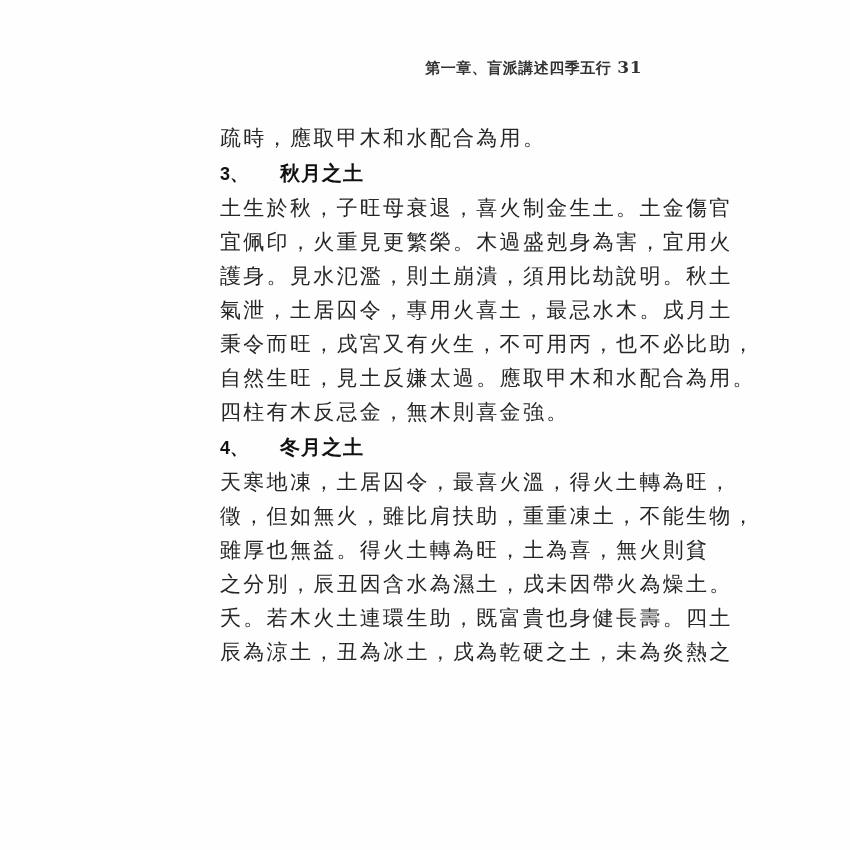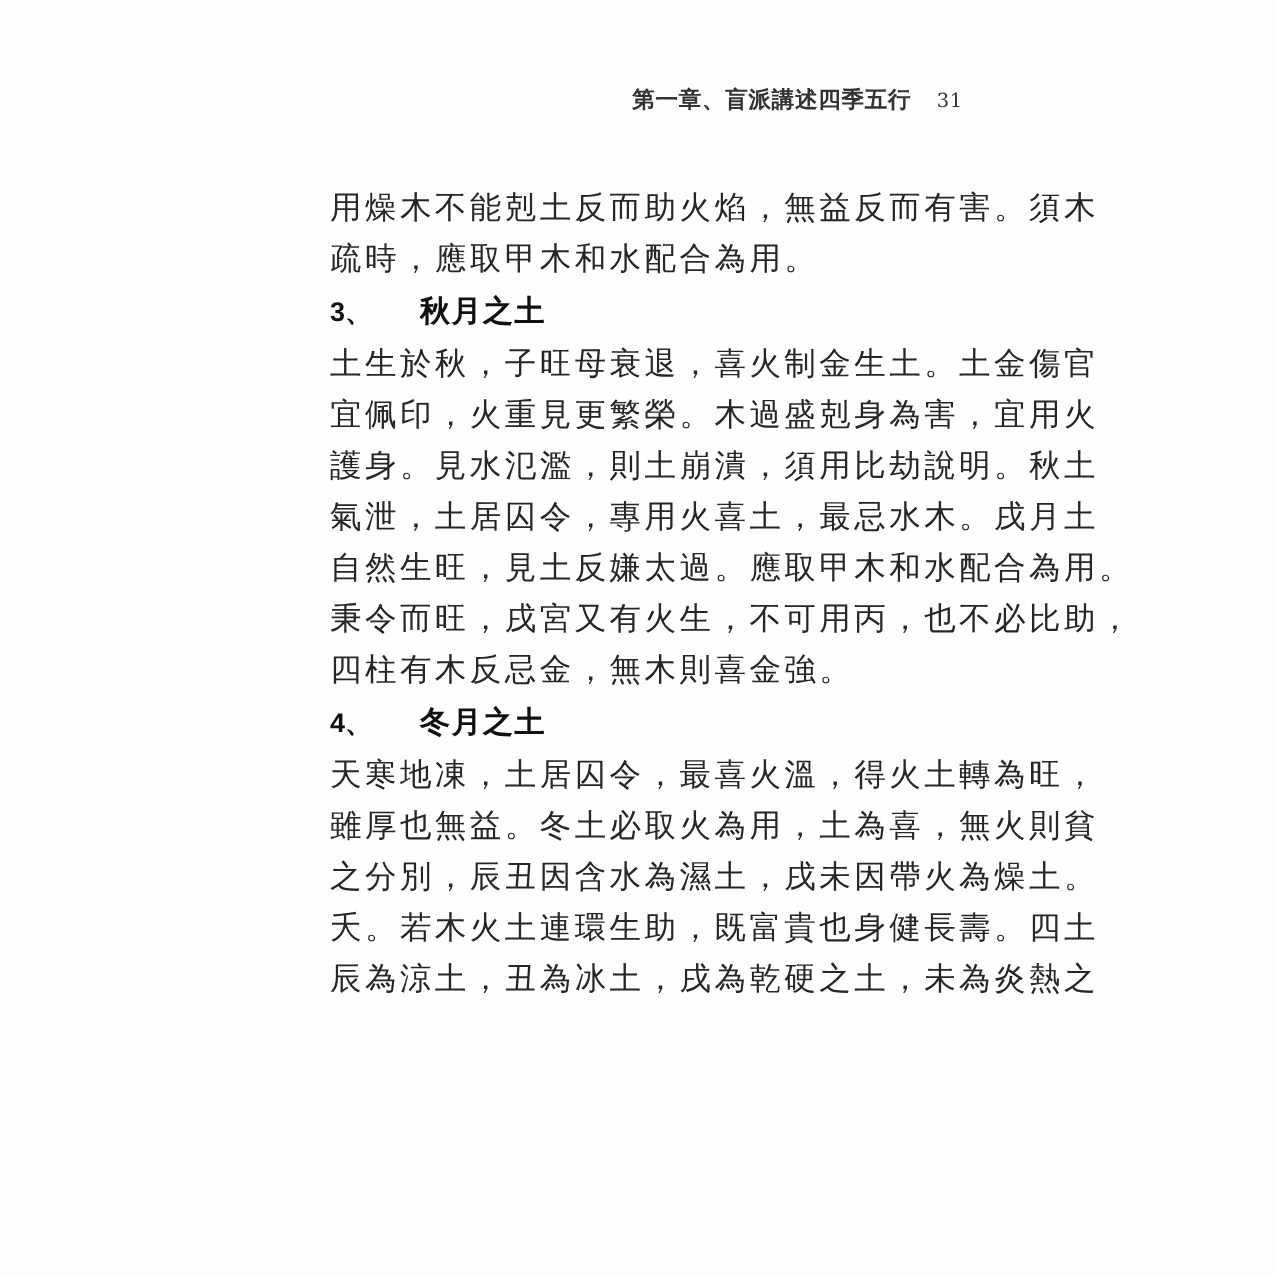"31" .running-header .pnum { font-size: 13px -> 17px; font-weight: normal -> bold; margin-left: 17px -> 6px }
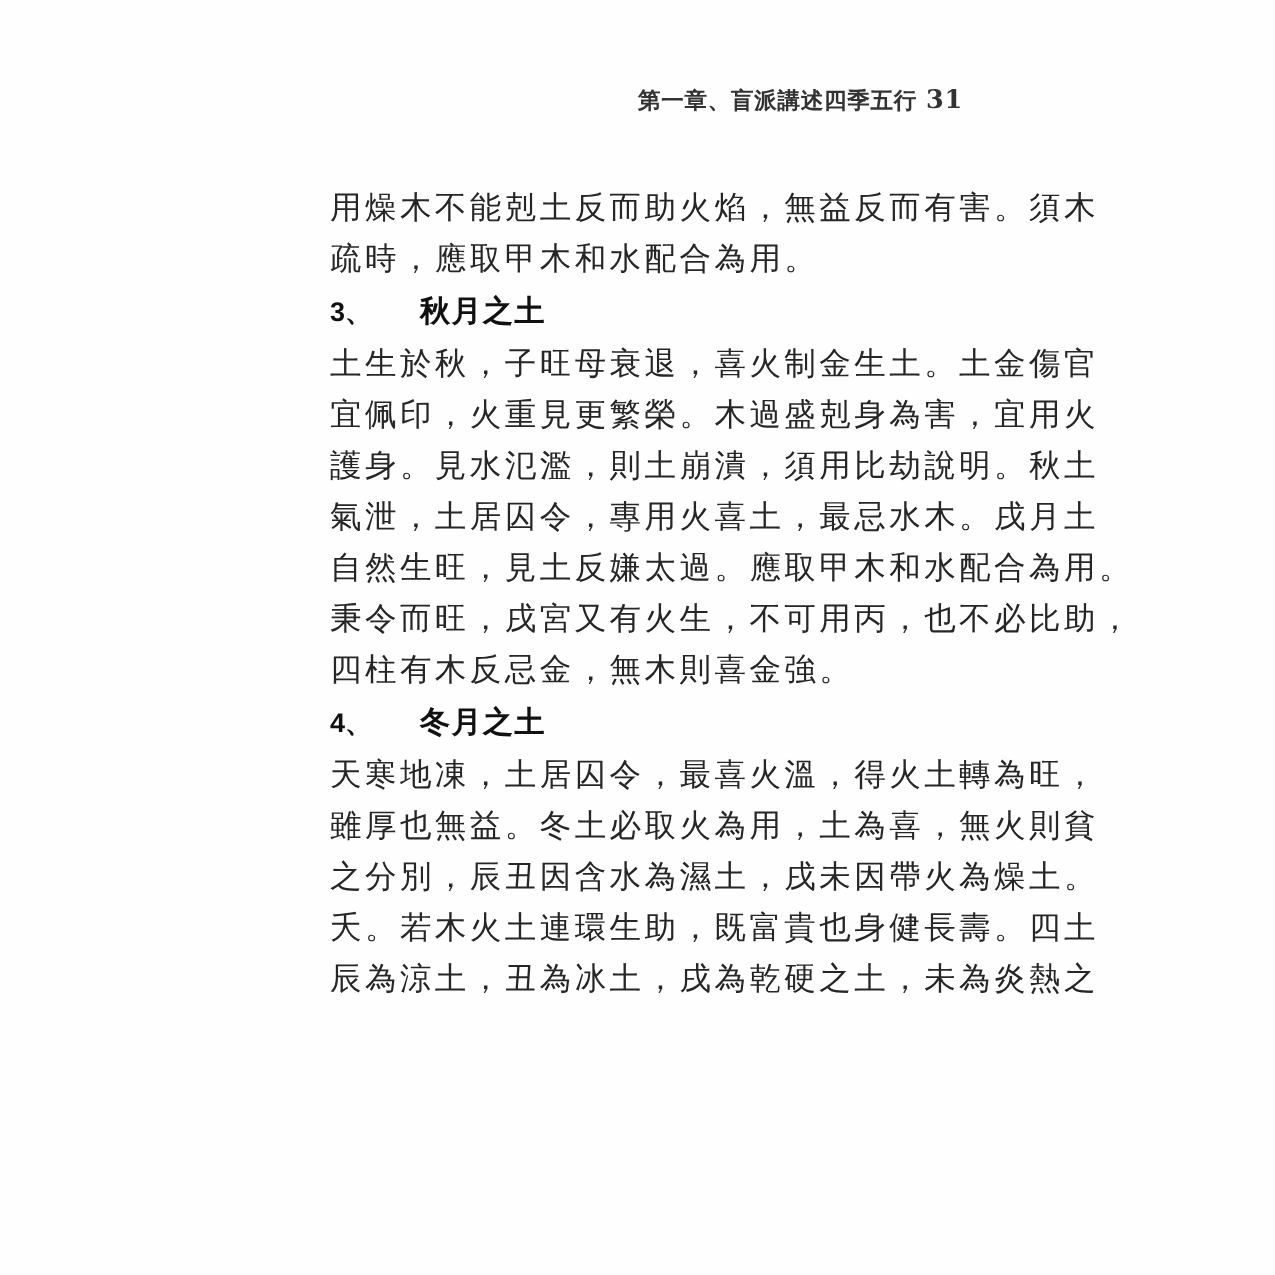"用燥木不能剋土反而助火焰，無益反而有害。須木" div.line { html: <div>用燥木不能剋土反而助火焰，無益反而有害。須木</div> -> none }
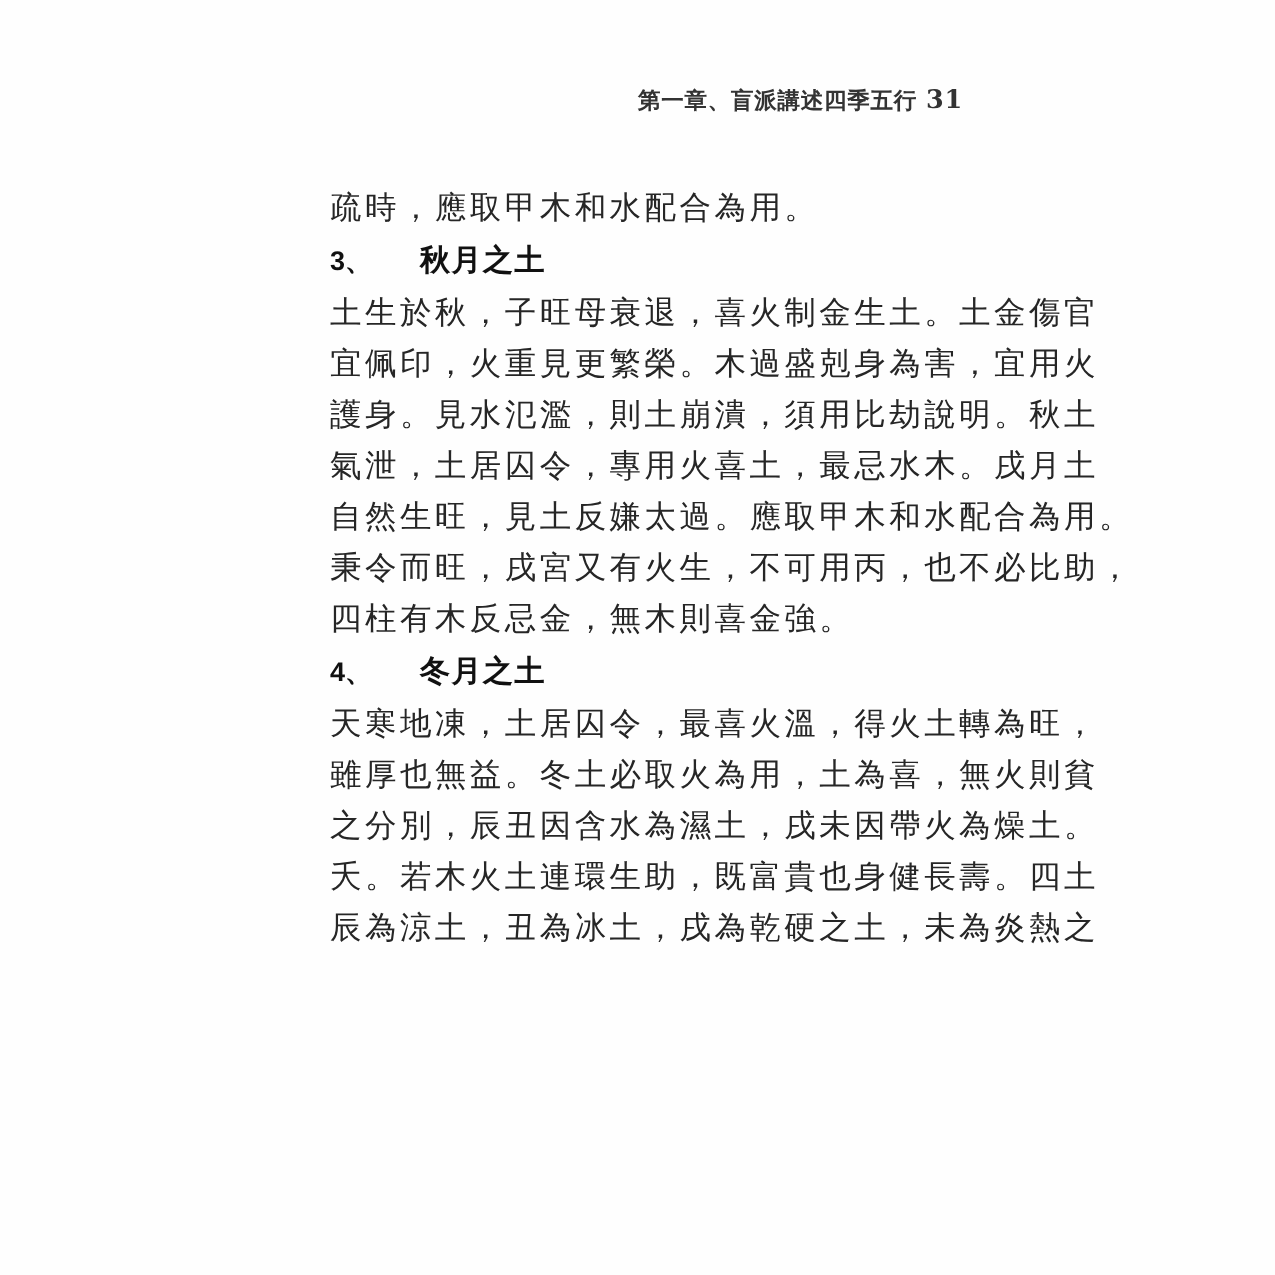"自然生旺，見土反嫌太過。應取甲木和水配合為用。" div.line { order: before "秉令而旺，戌宮又有火生，不可用丙，也不必比助，" -> after "秉令而旺，戌宮又有火生，不可用丙，也不必比助，" }
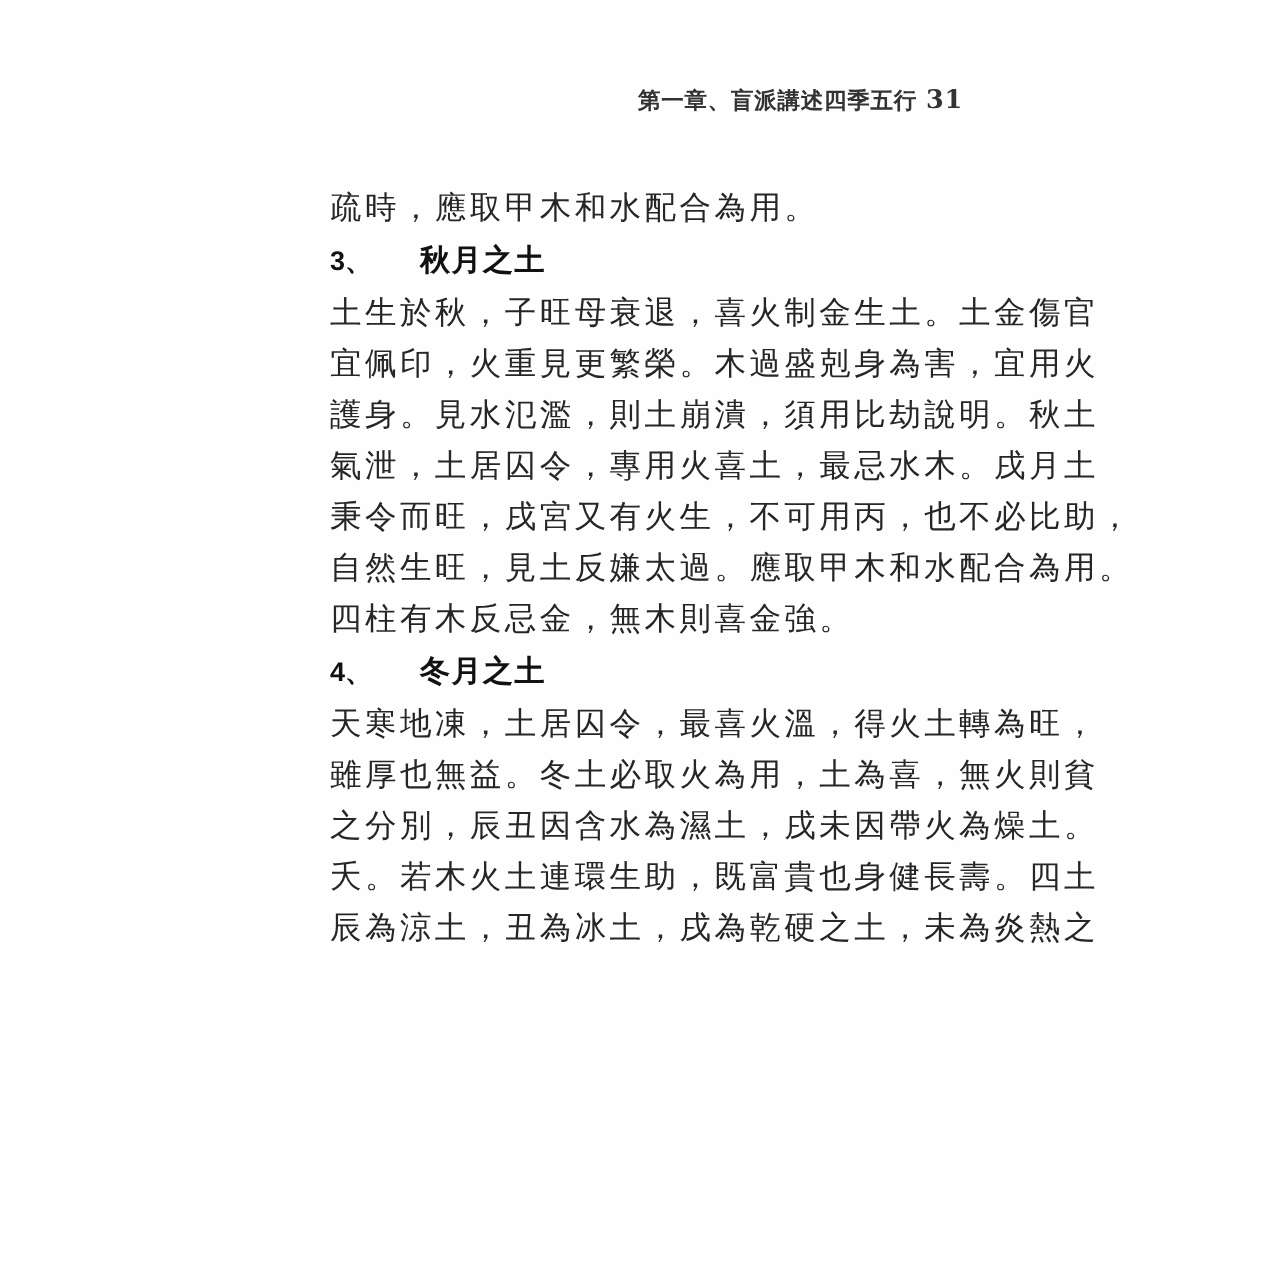"徵，但如無火，雖比肩扶助，重重凍土，不能生物，" div.line { html: none -> <div>徵，但如無火，雖比肩扶助，重重凍土，不能生物，</div> }
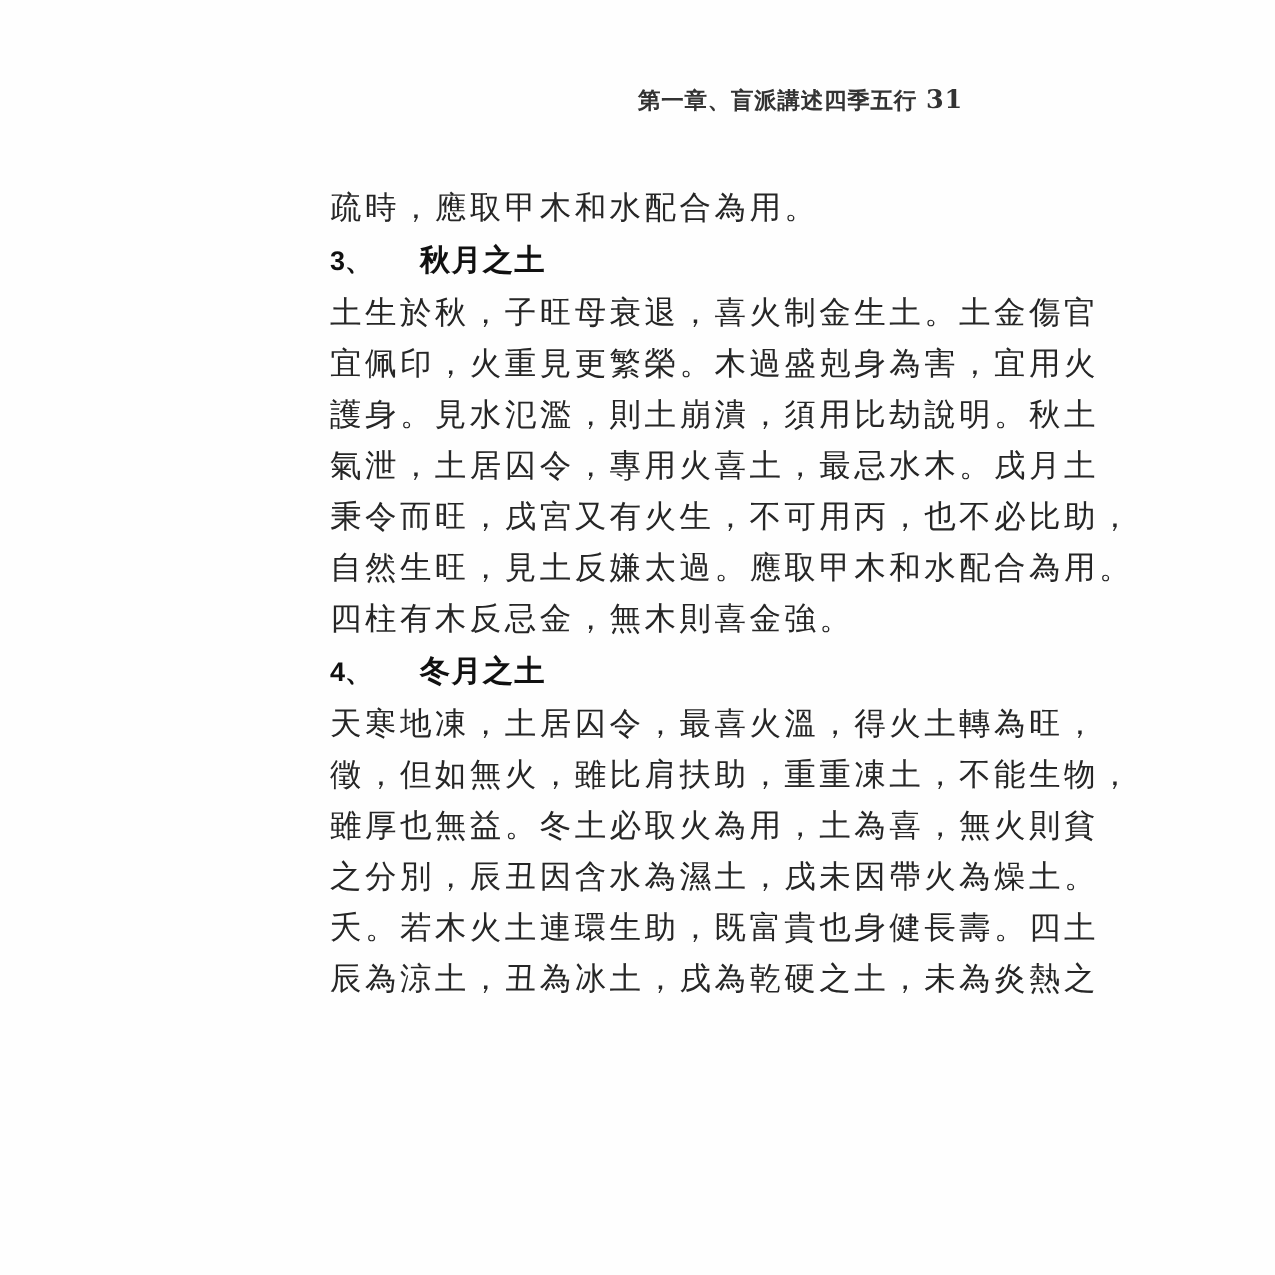"雖厚也無益。冬土必取火為用，土為喜，無火則貧" div.line { text: 冬土必取火為用 -> 得火土轉為旺 }
